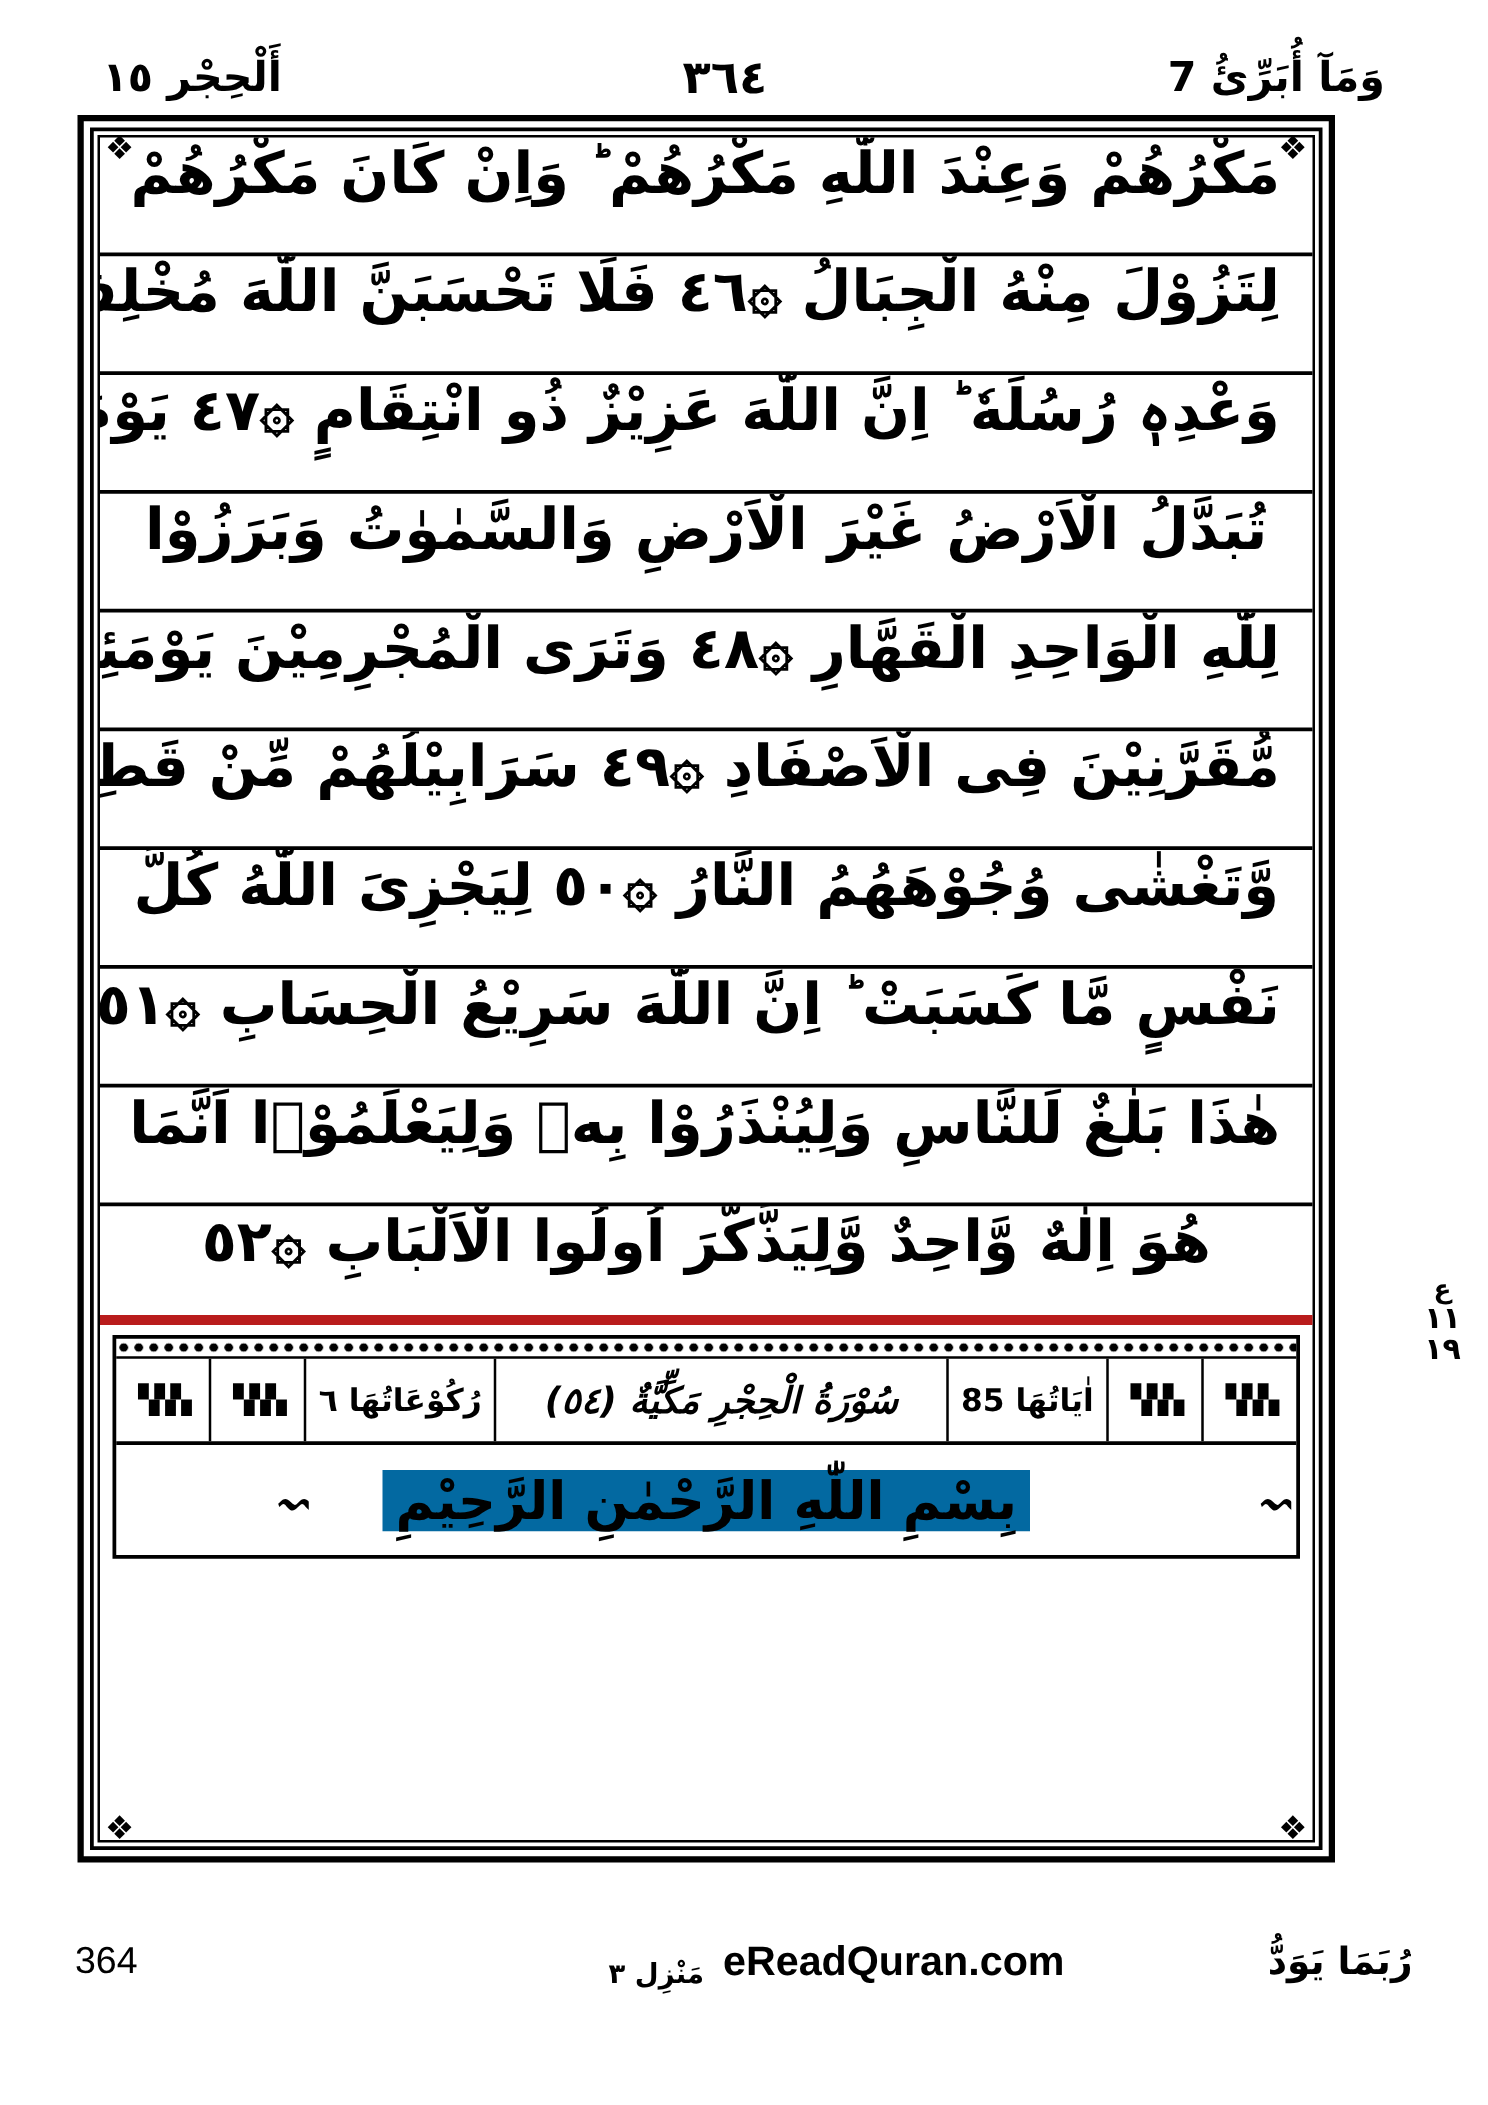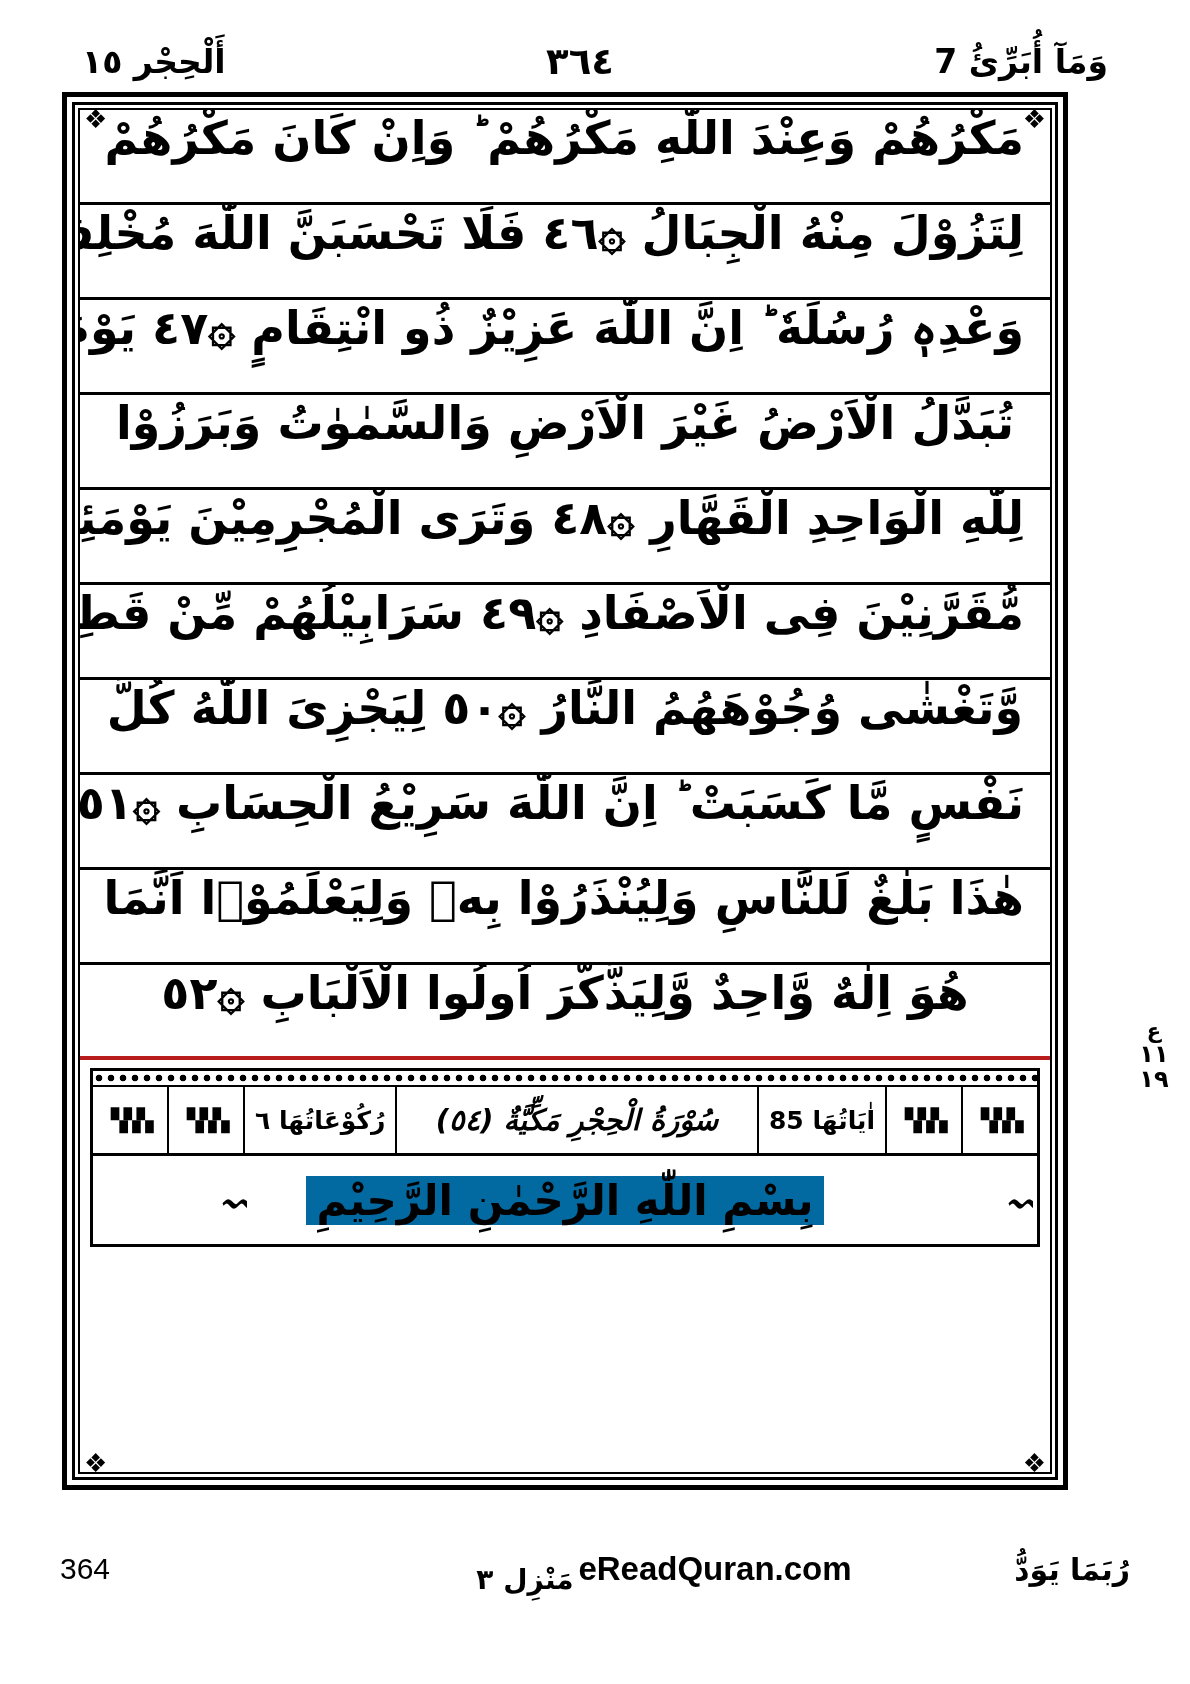"هُوَ اِلٰهٌ وَّاحِدٌ وَّلِيَذَّكَّرَ" .ayah-line:last-child { border-bottom: 4px solid #b91c1c -> 8px solid #b91c1c }
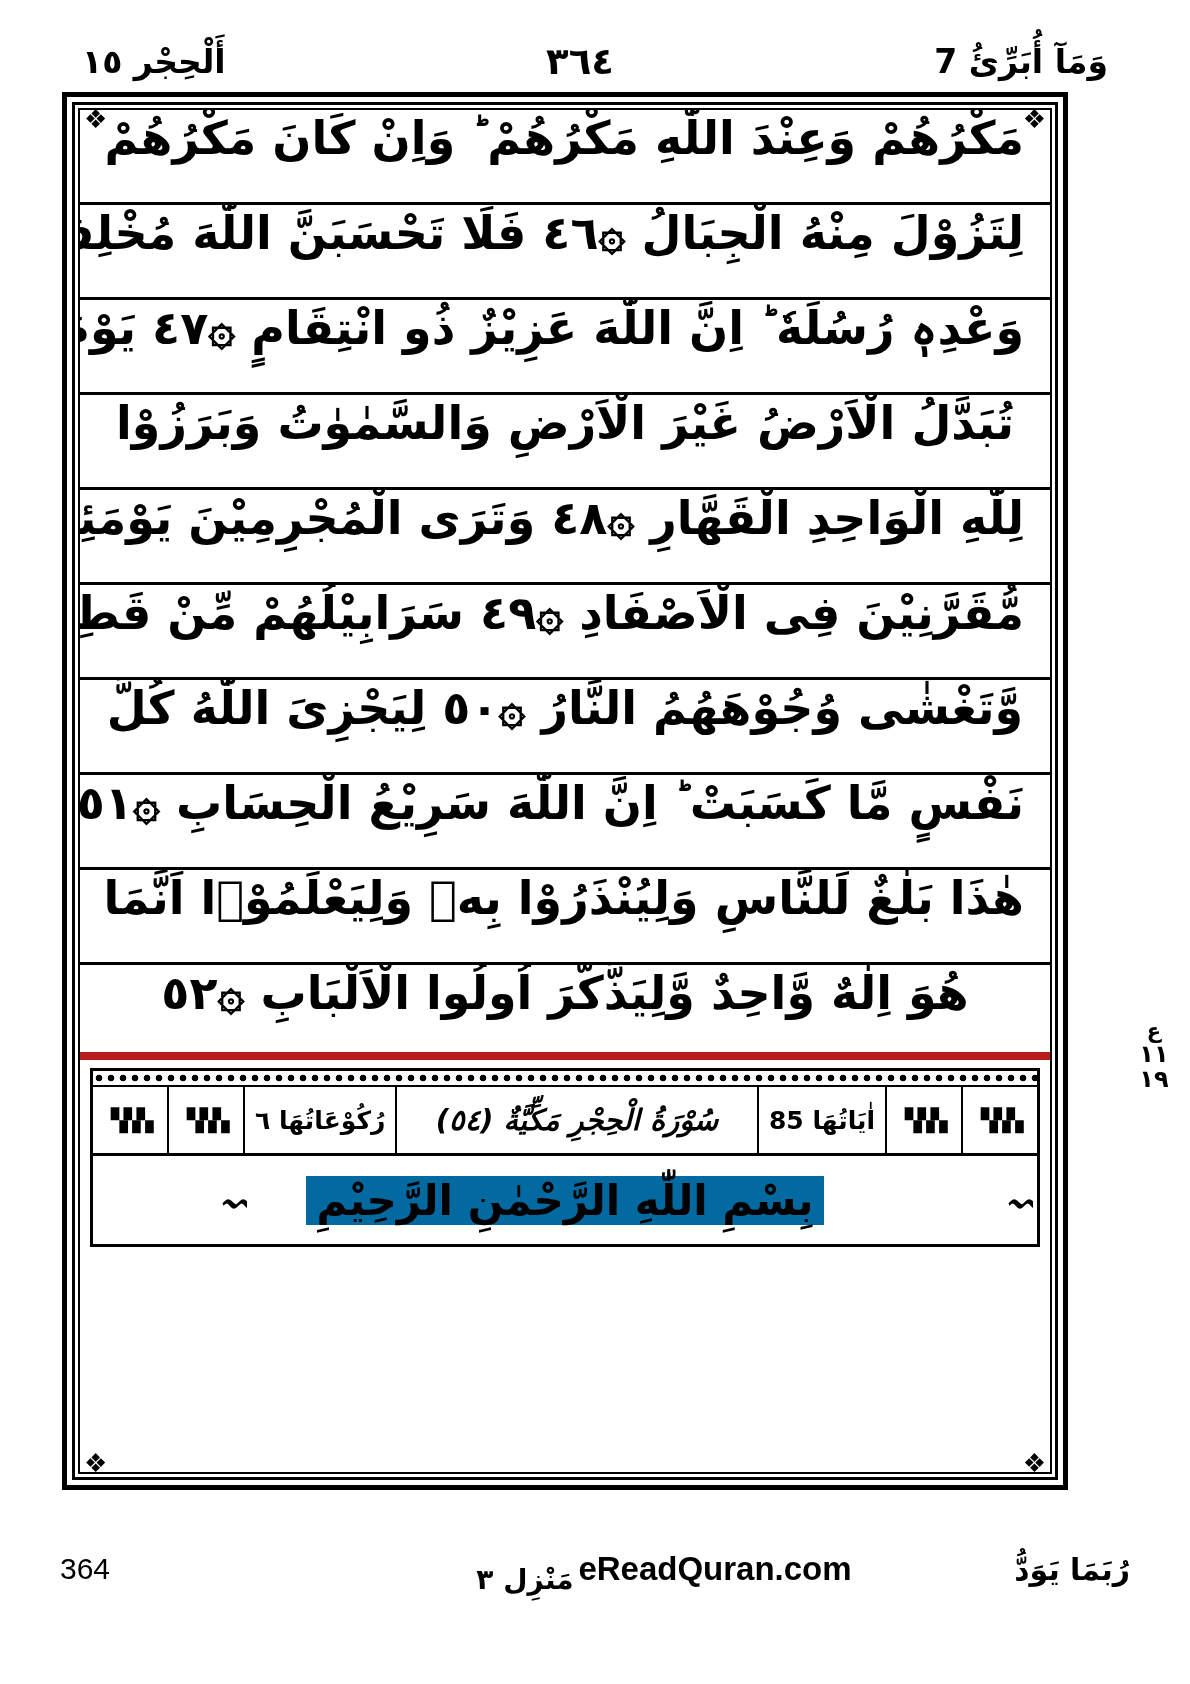"مَنْزِل ٣" .footer-manzil { font-size: 28px -> 22px }
